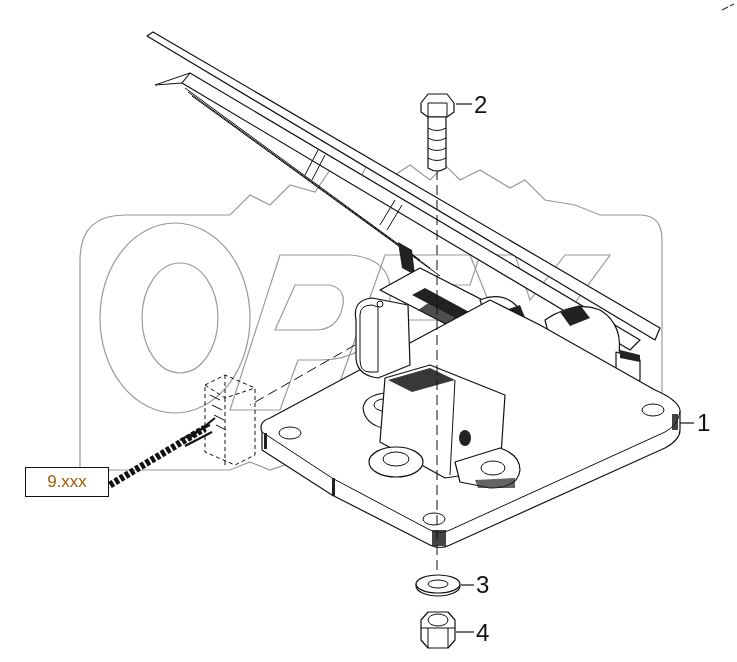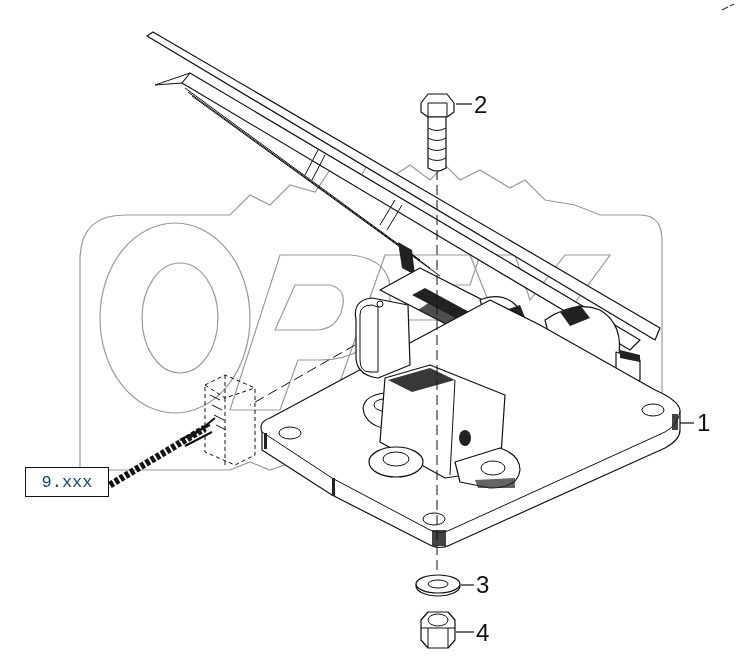"9.xxx" .ref-box { color: #0c4a6e -> #a16207; font-family: Liberation Mono, monospace -> none }
